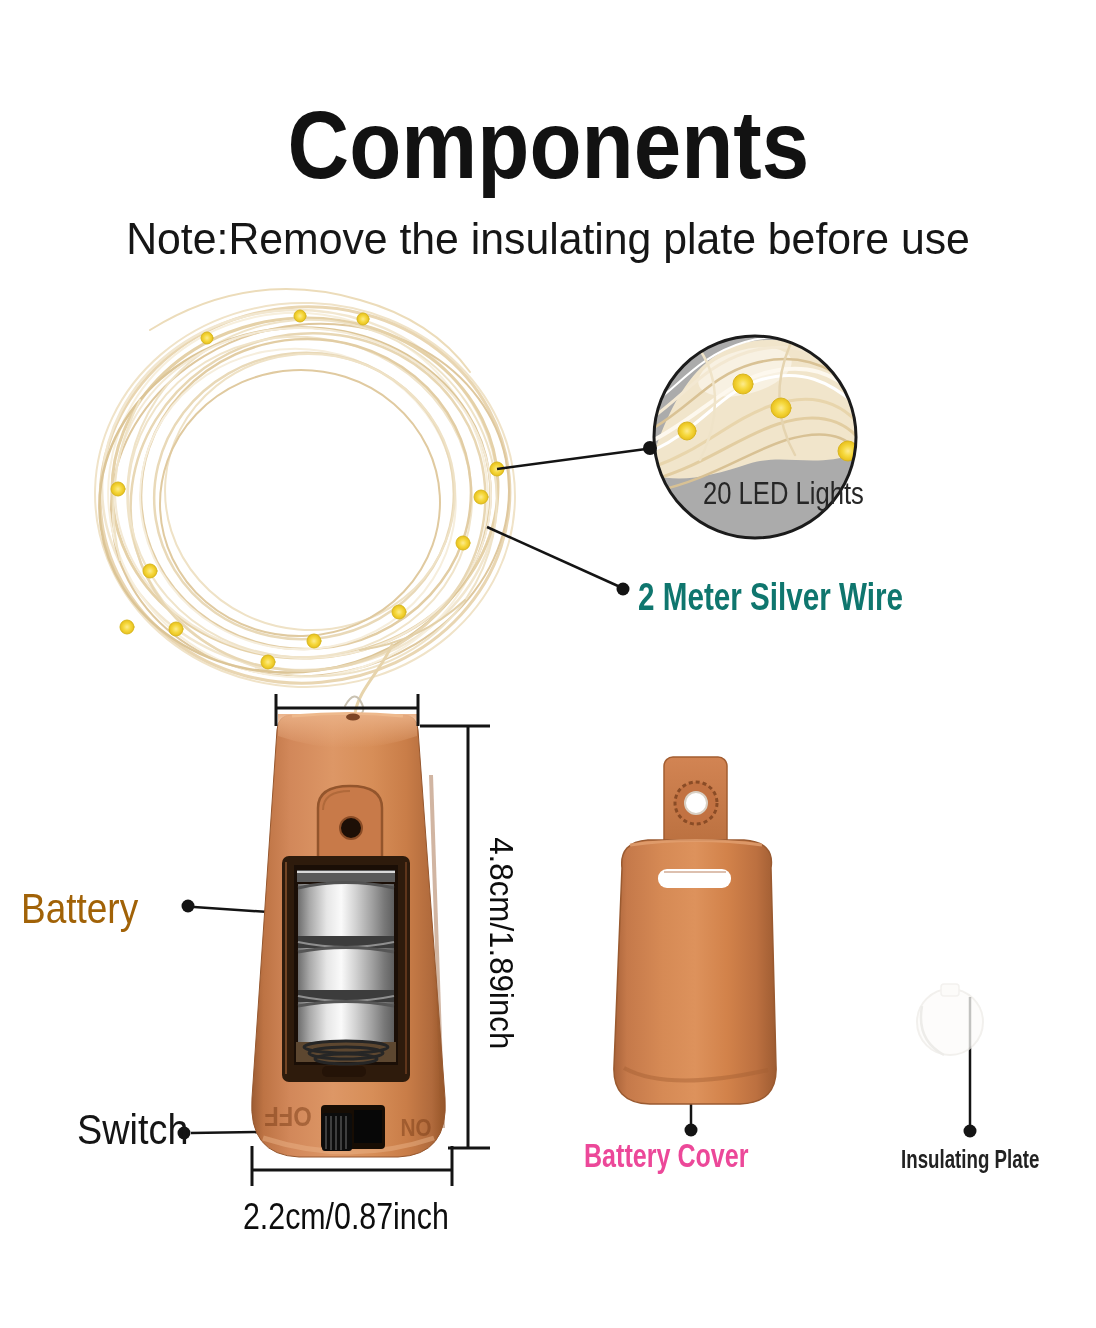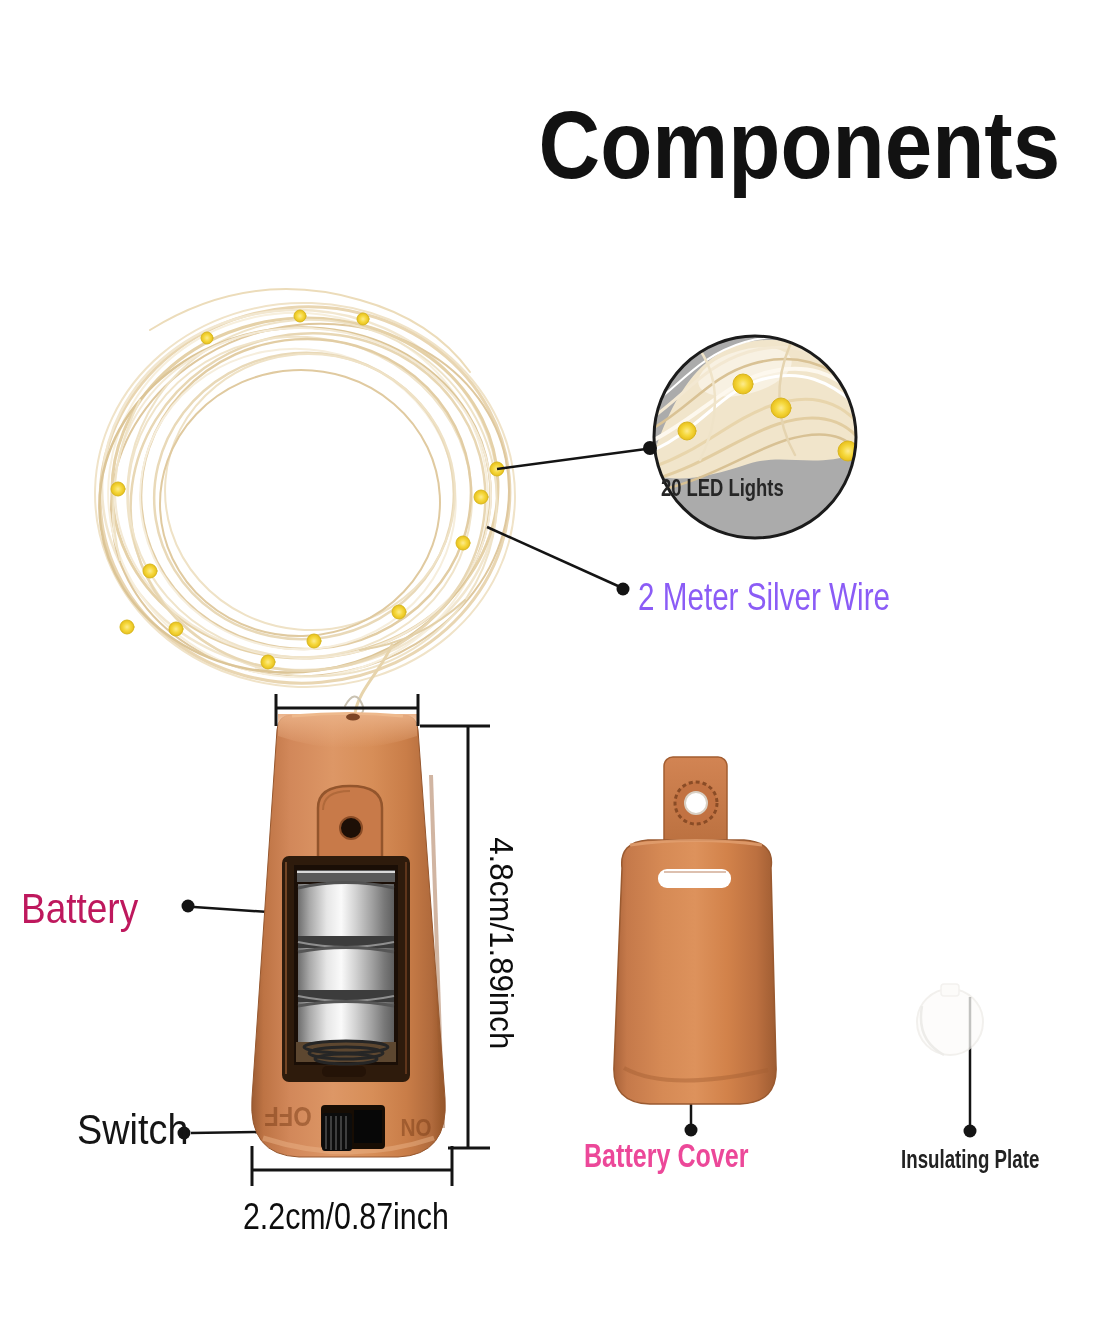"Components" .title { text-align: right -> center }
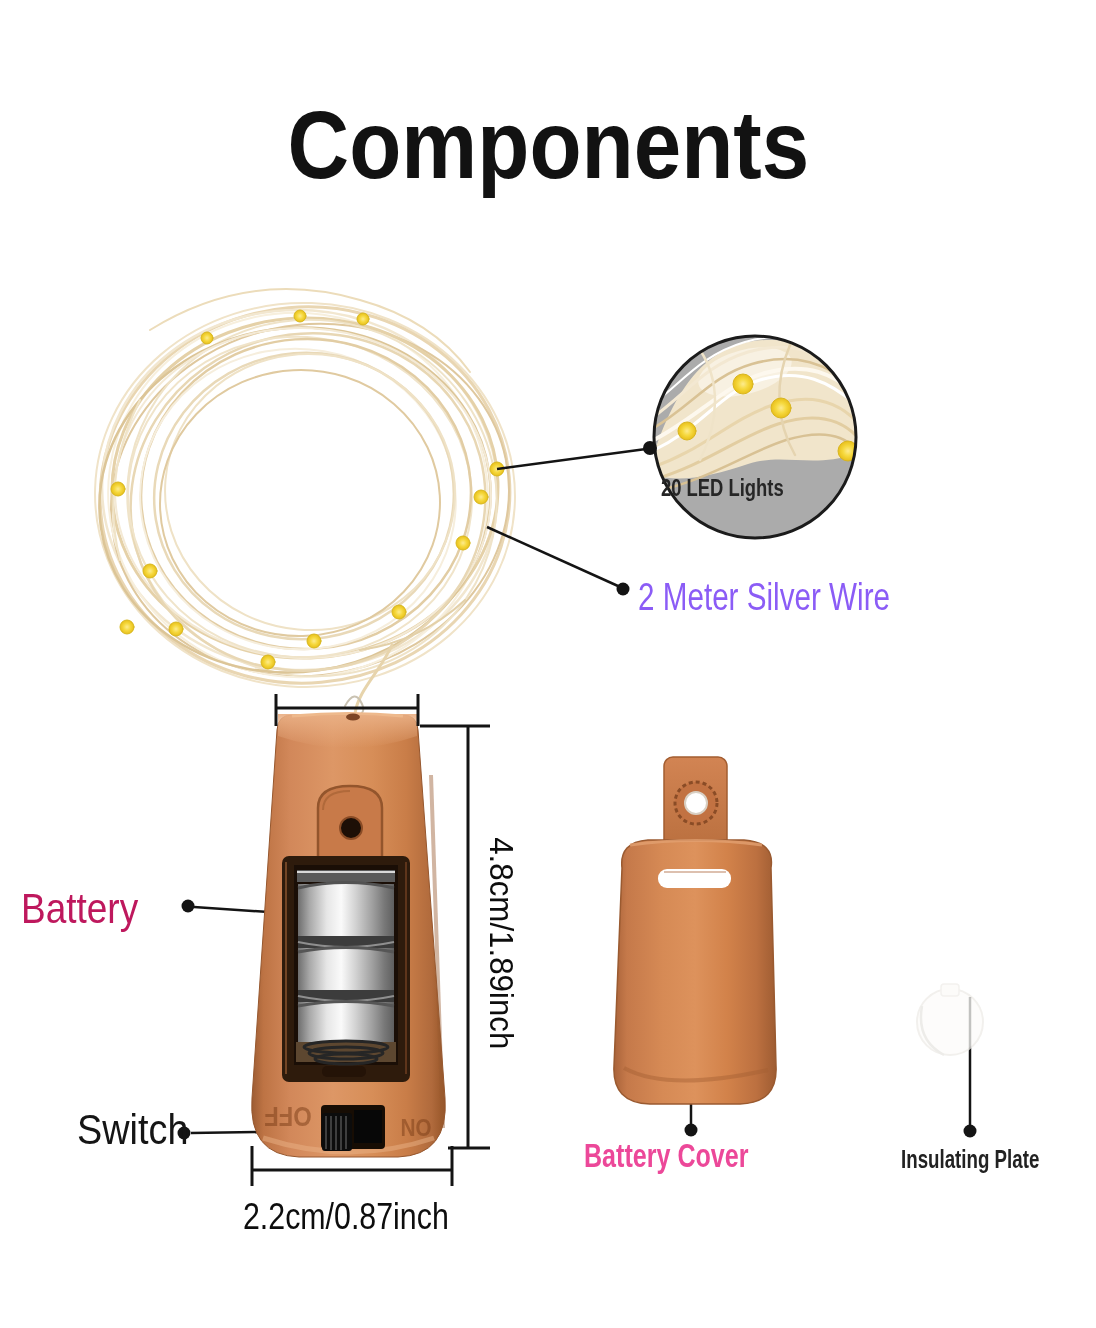"Note:Remove the insulating plate before" div.txt { html: none -> <div> <span>Note:Remove the insulating plate before use</span> </div> }
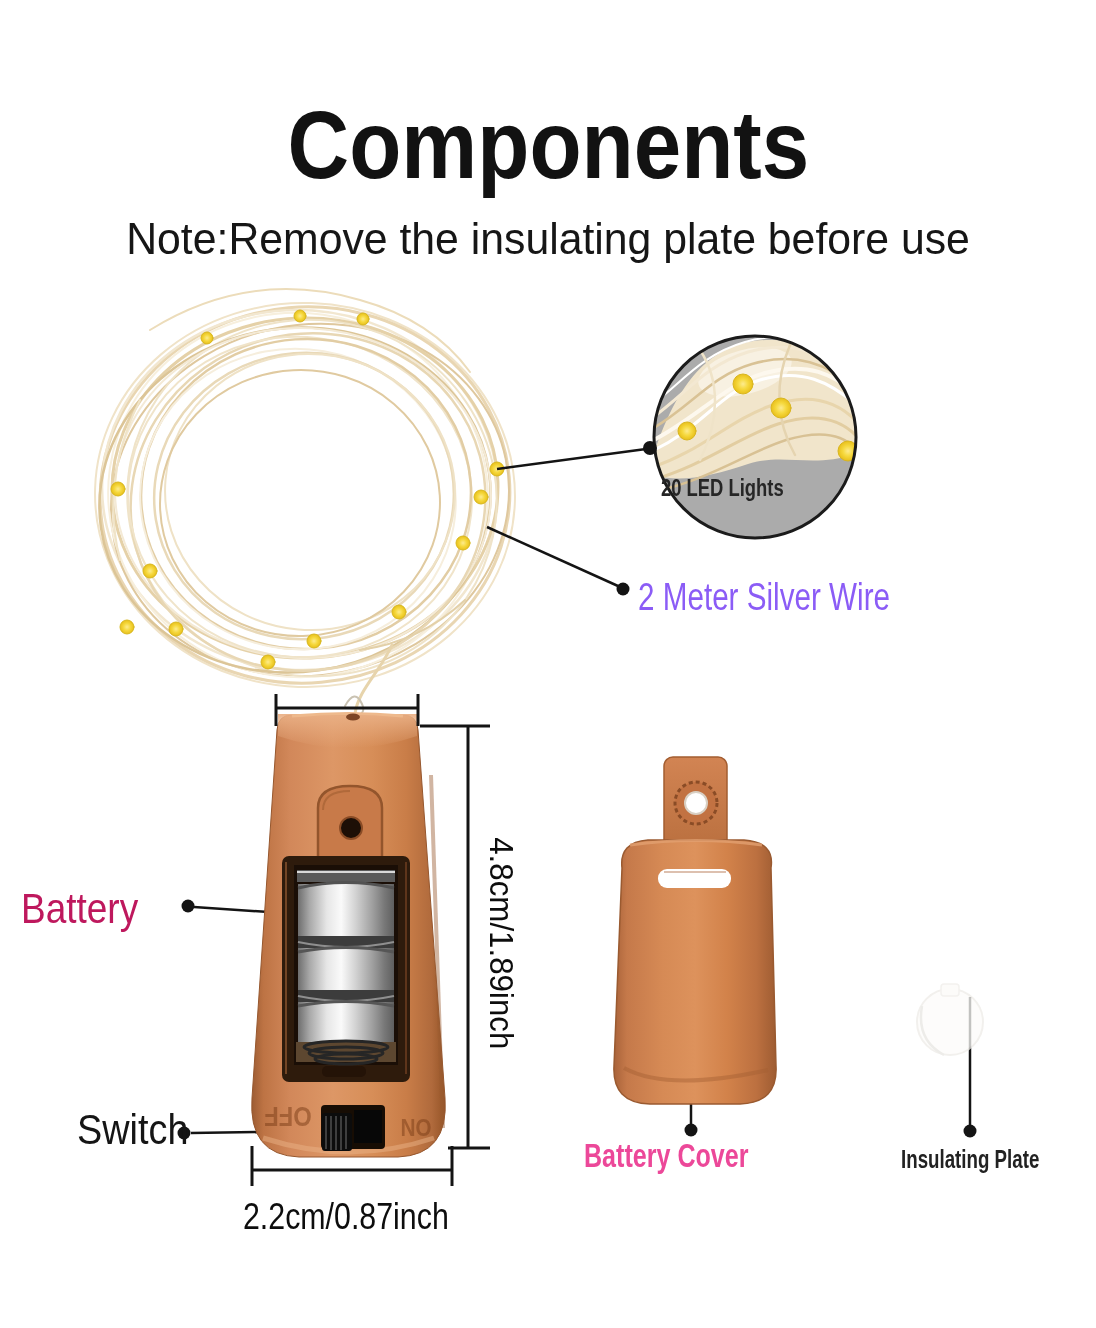"20 LED Lights" .lbl-led { font-size: 23px -> 32px; font-weight: 700 -> 400; left: 661px -> 703px }
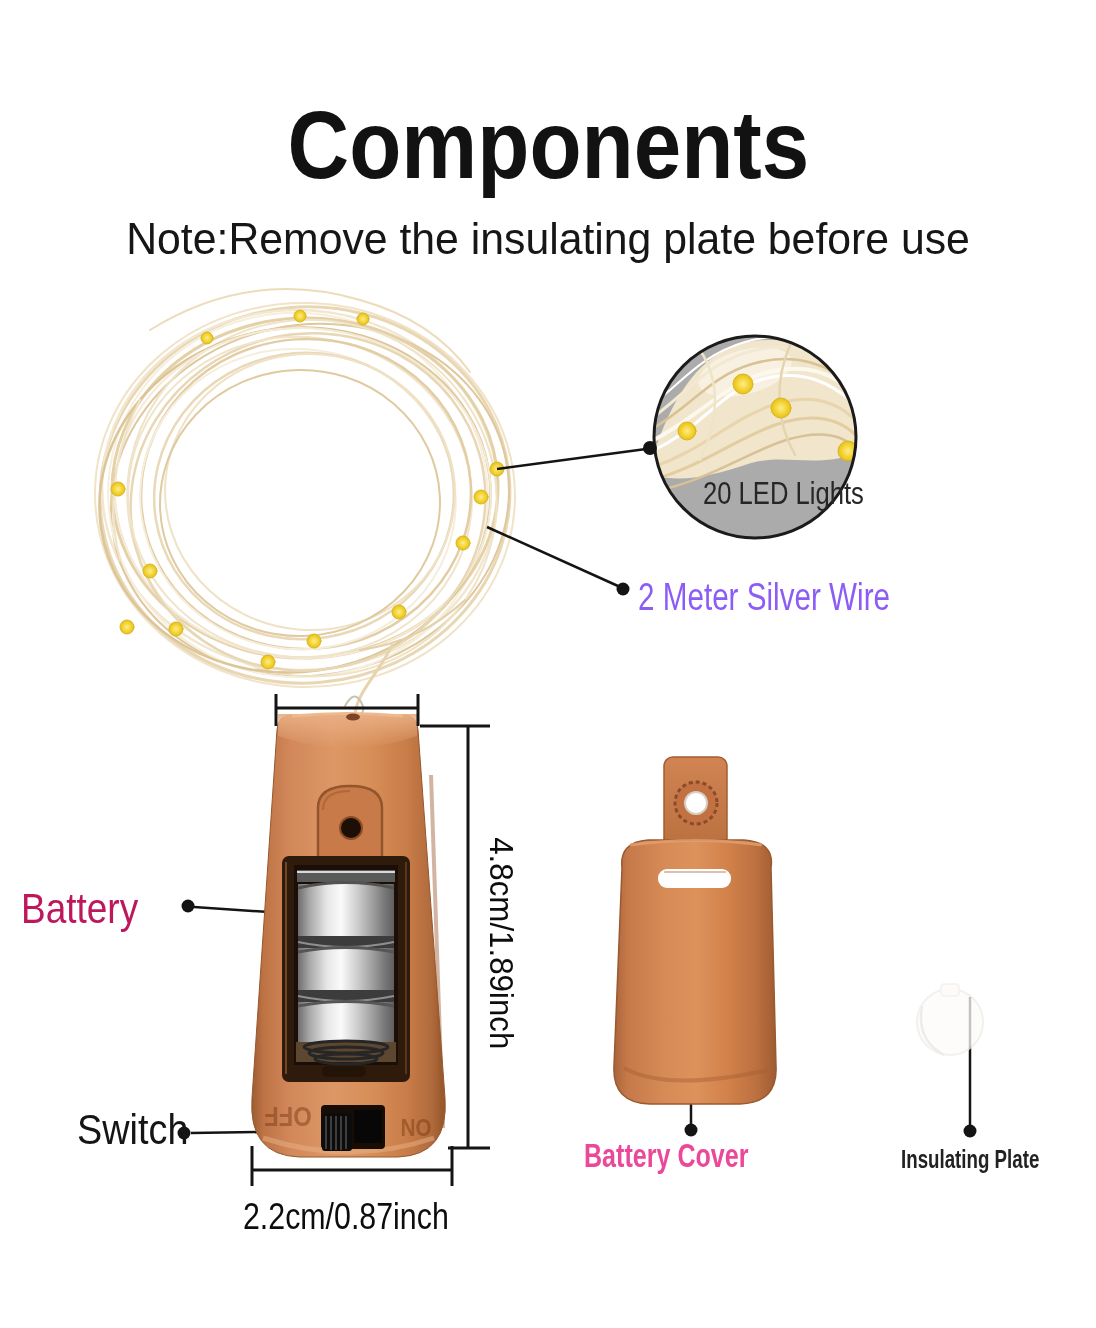"2 Meter Silver Wire" .lbl-wire { color: #8b5cf6 -> #0f766e; font-weight: 400 -> 700 }
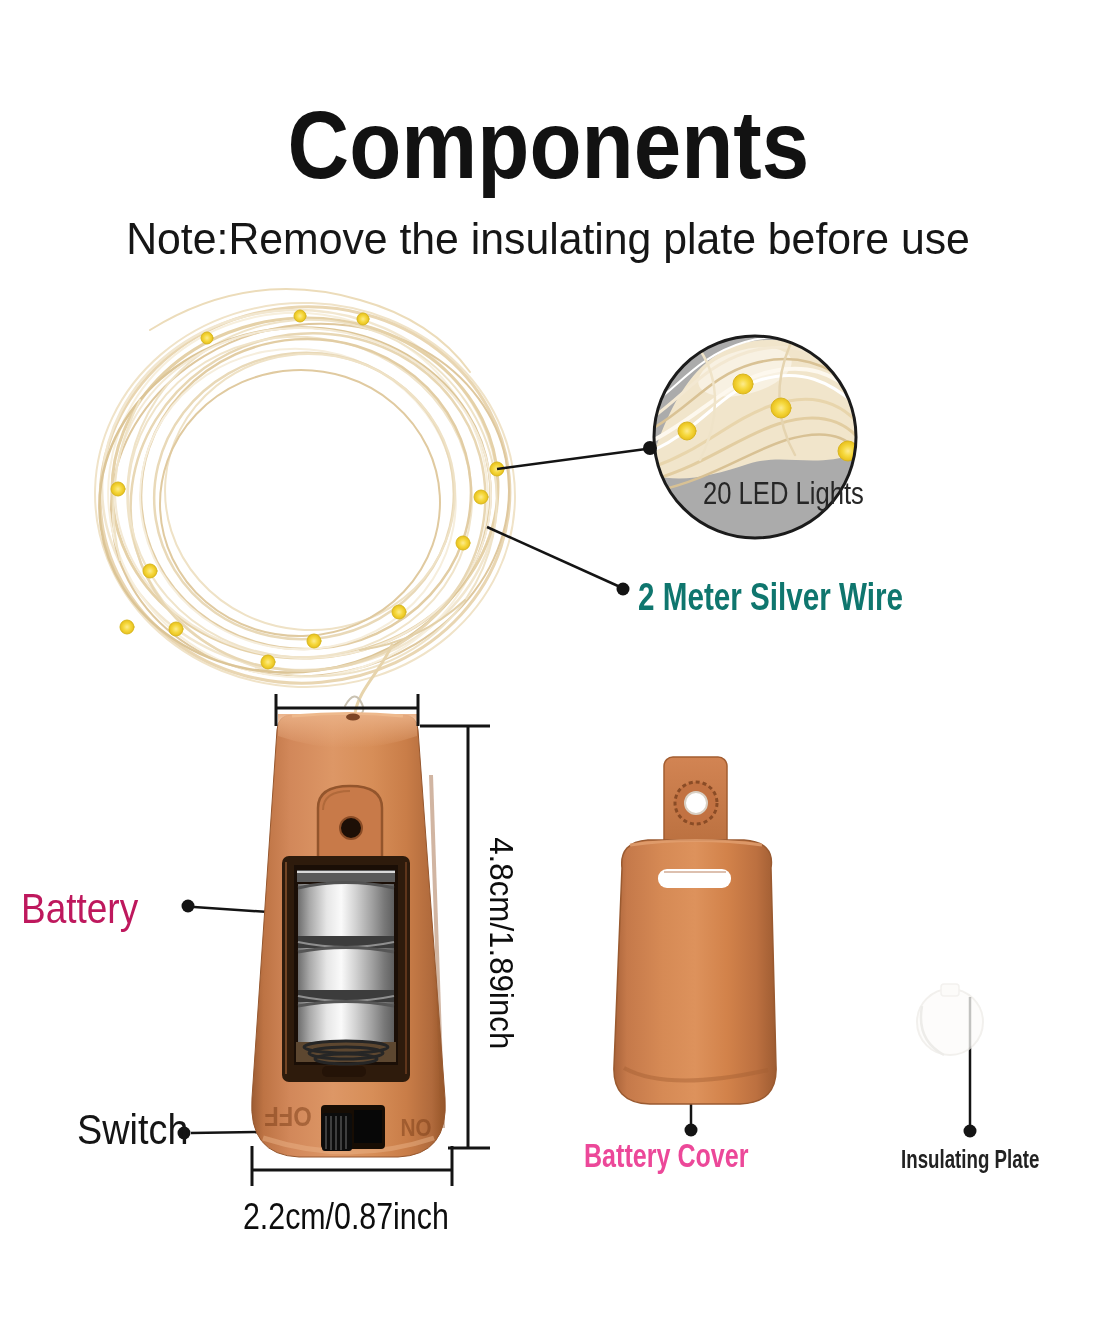"Battery" .lbl-battery { color: #be185d -> #a16207 }
